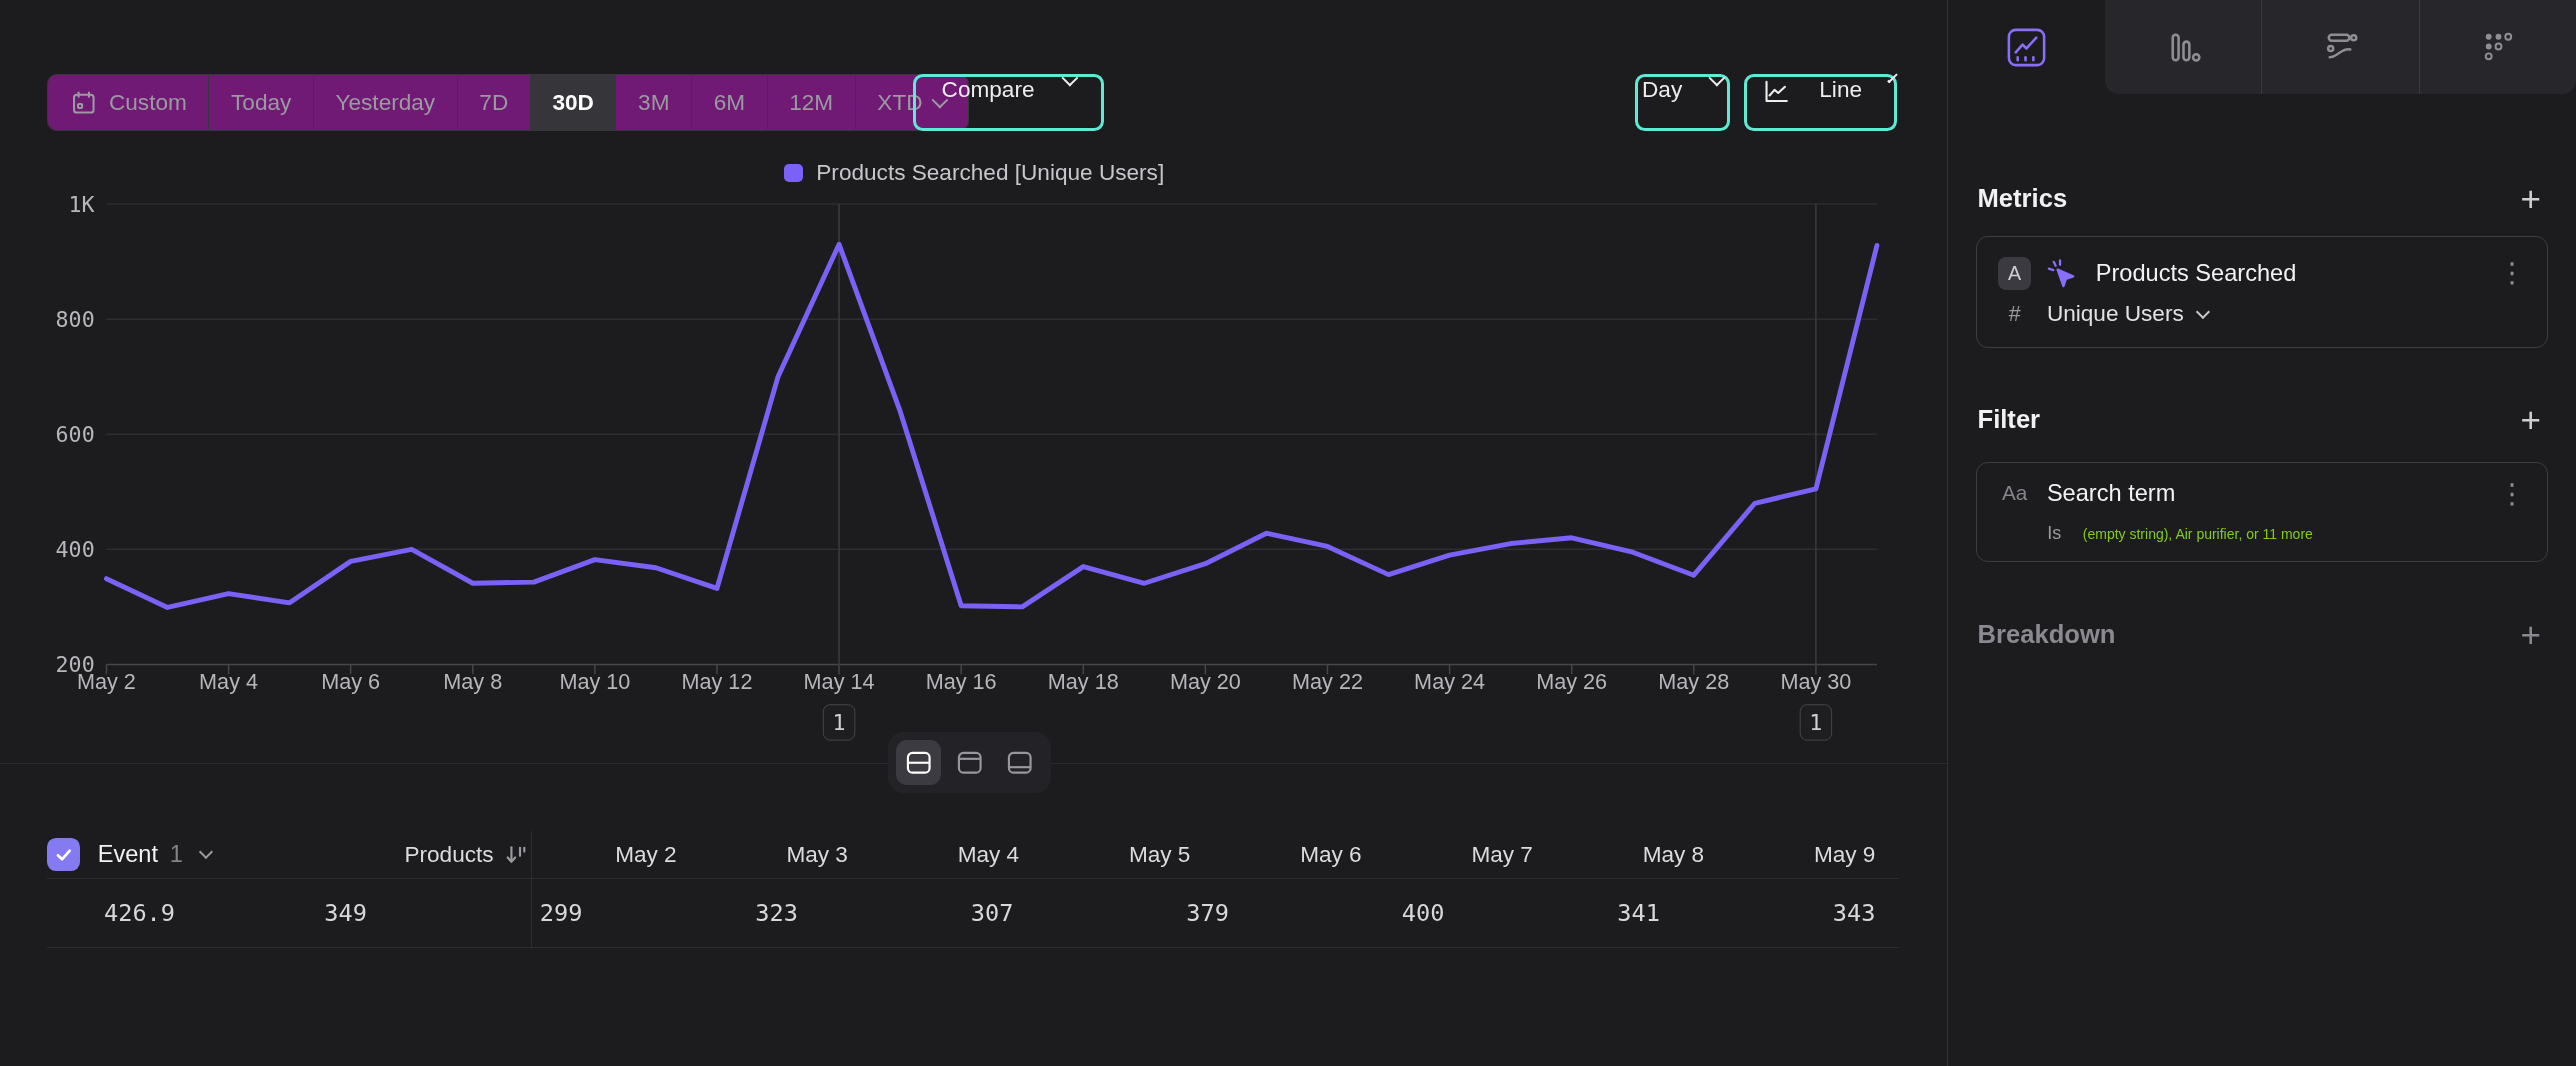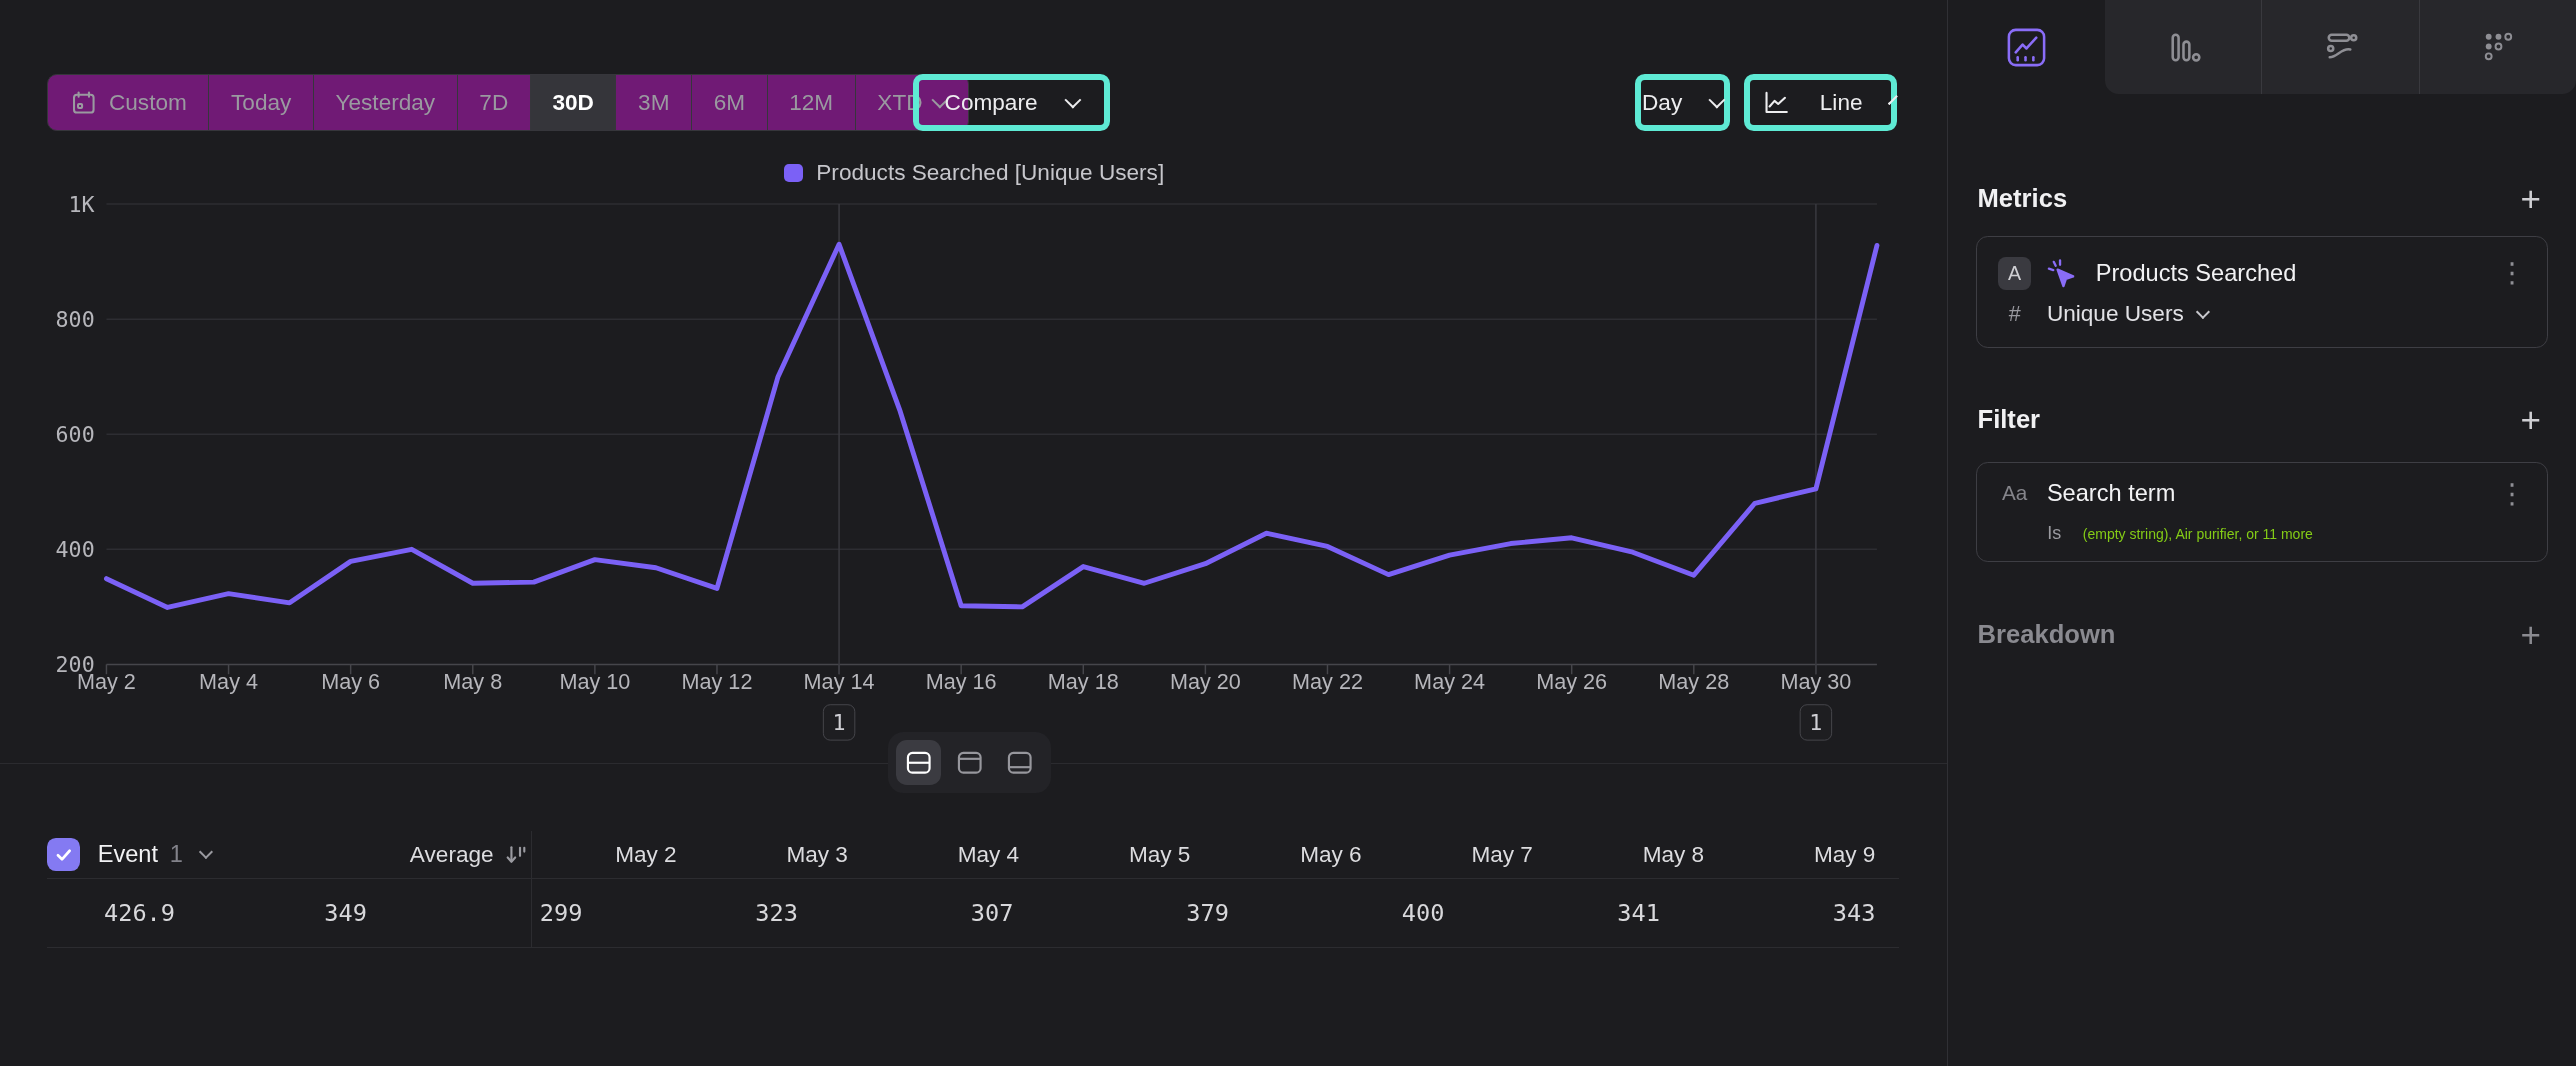"Compare" .btn { align-items: center -> flex-start; border: 6px solid #5eead4 -> 3px solid #5eead4 }
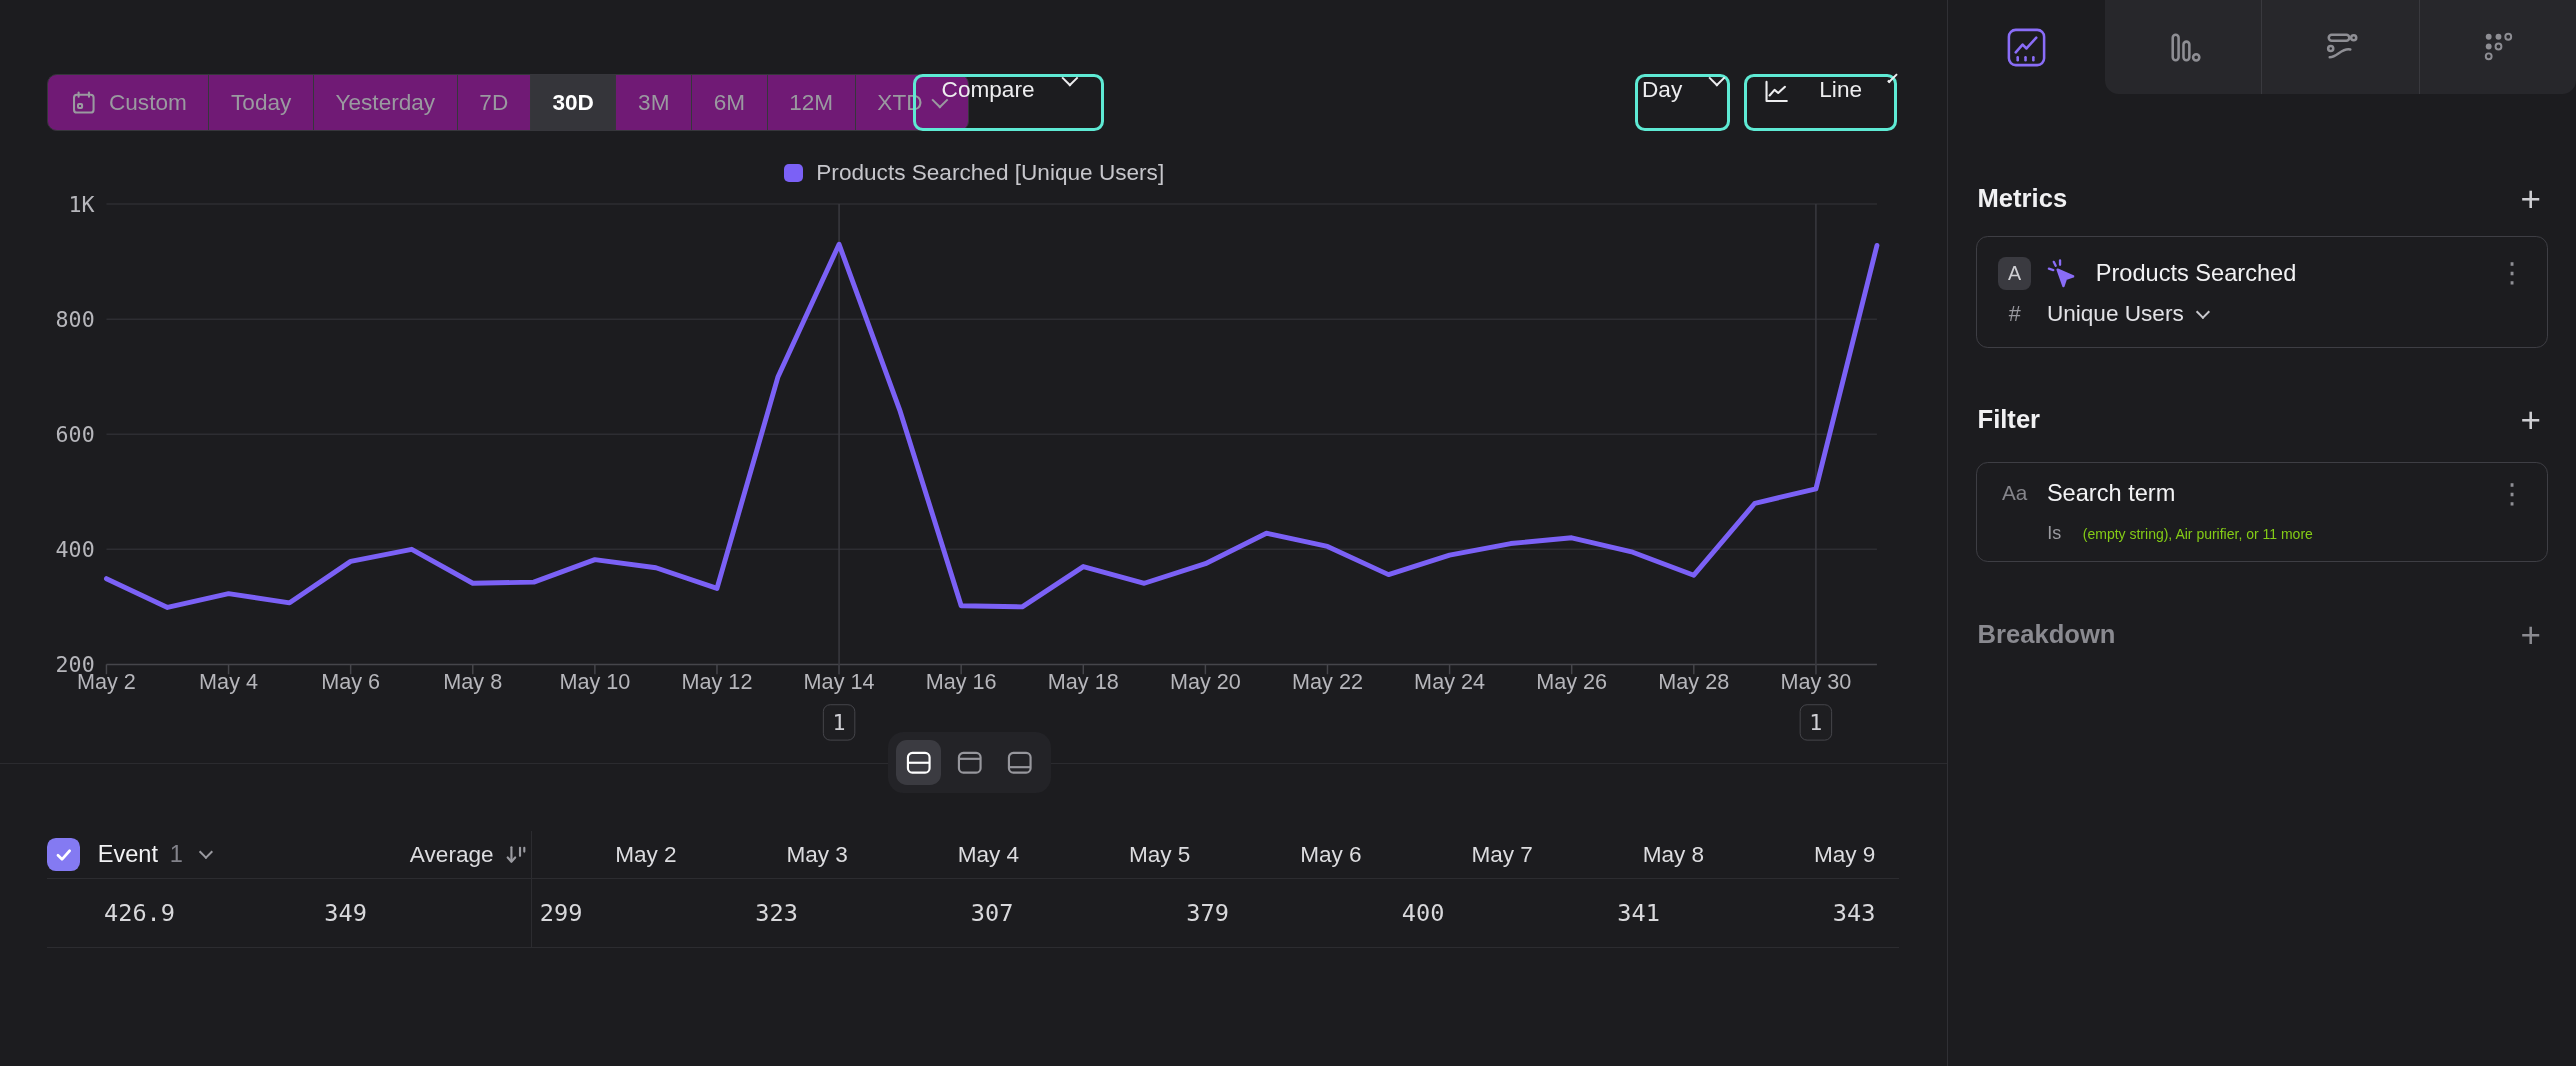"Average" span.avg-head { text: Average -> Products }
